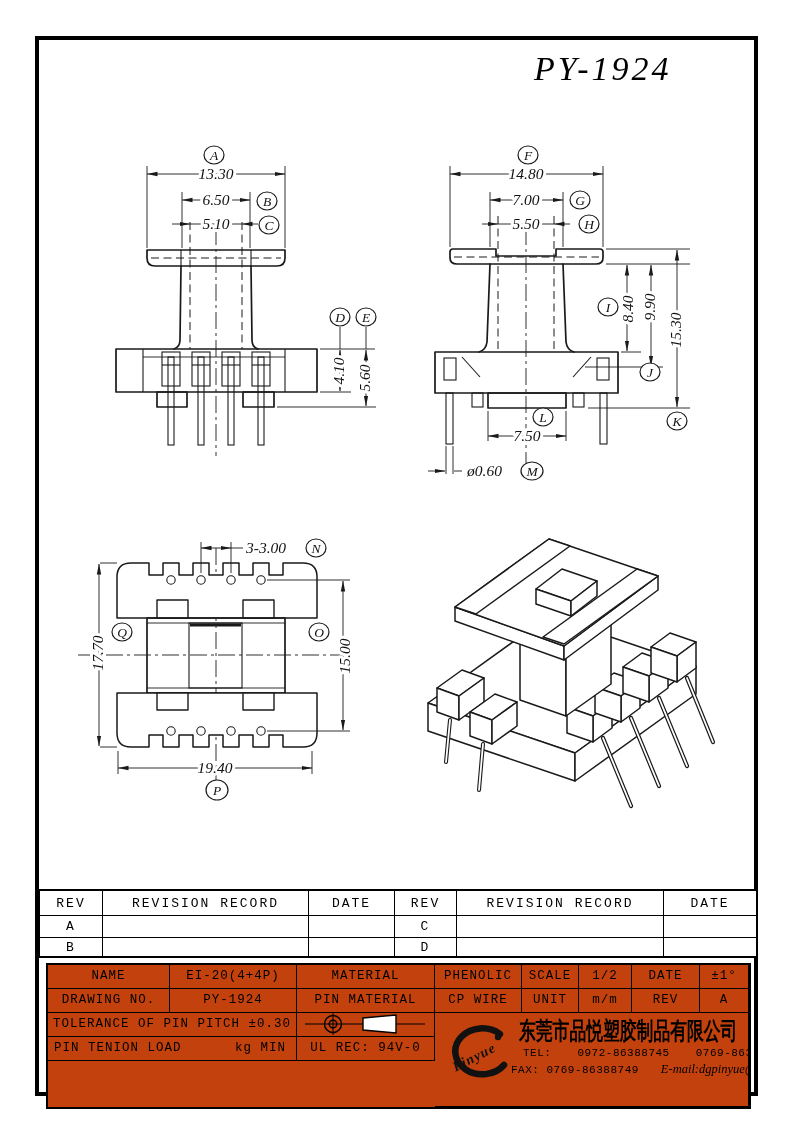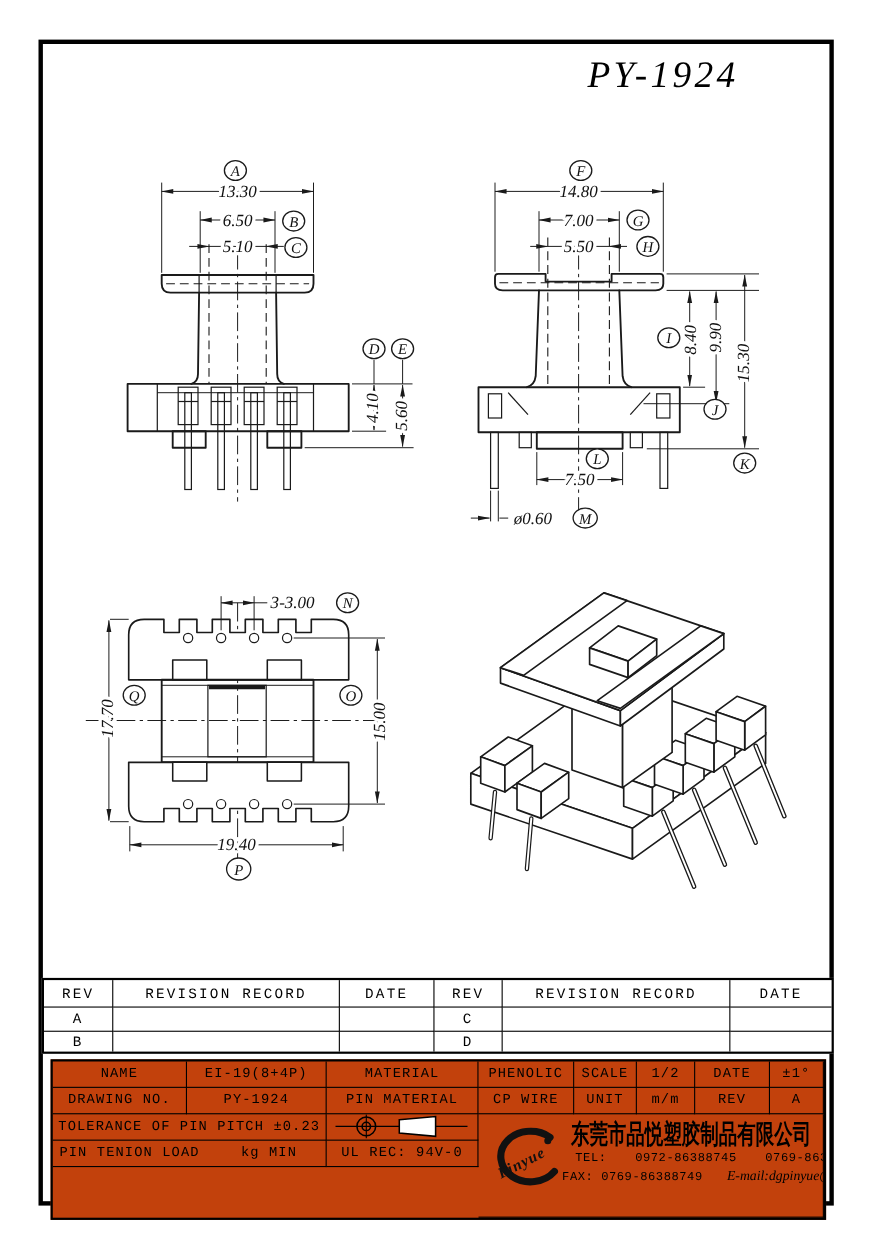"EI-19(8+4P)" div { text: EI-19(8+4P -> EI-20(4+4P }
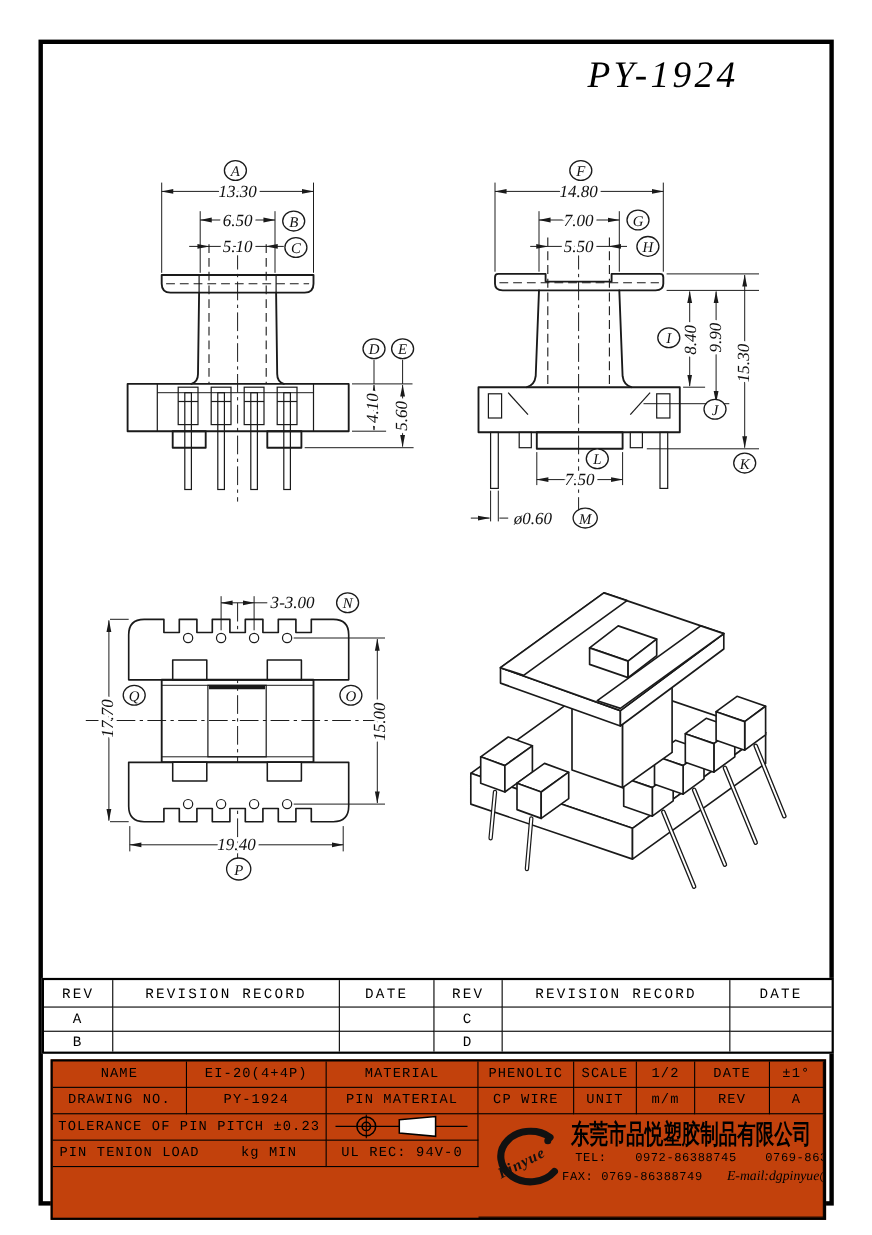"TOLERANCE OF PIN PITCH ±0.23" div.cell-pitch { text: 0.23 -> 0.30 }
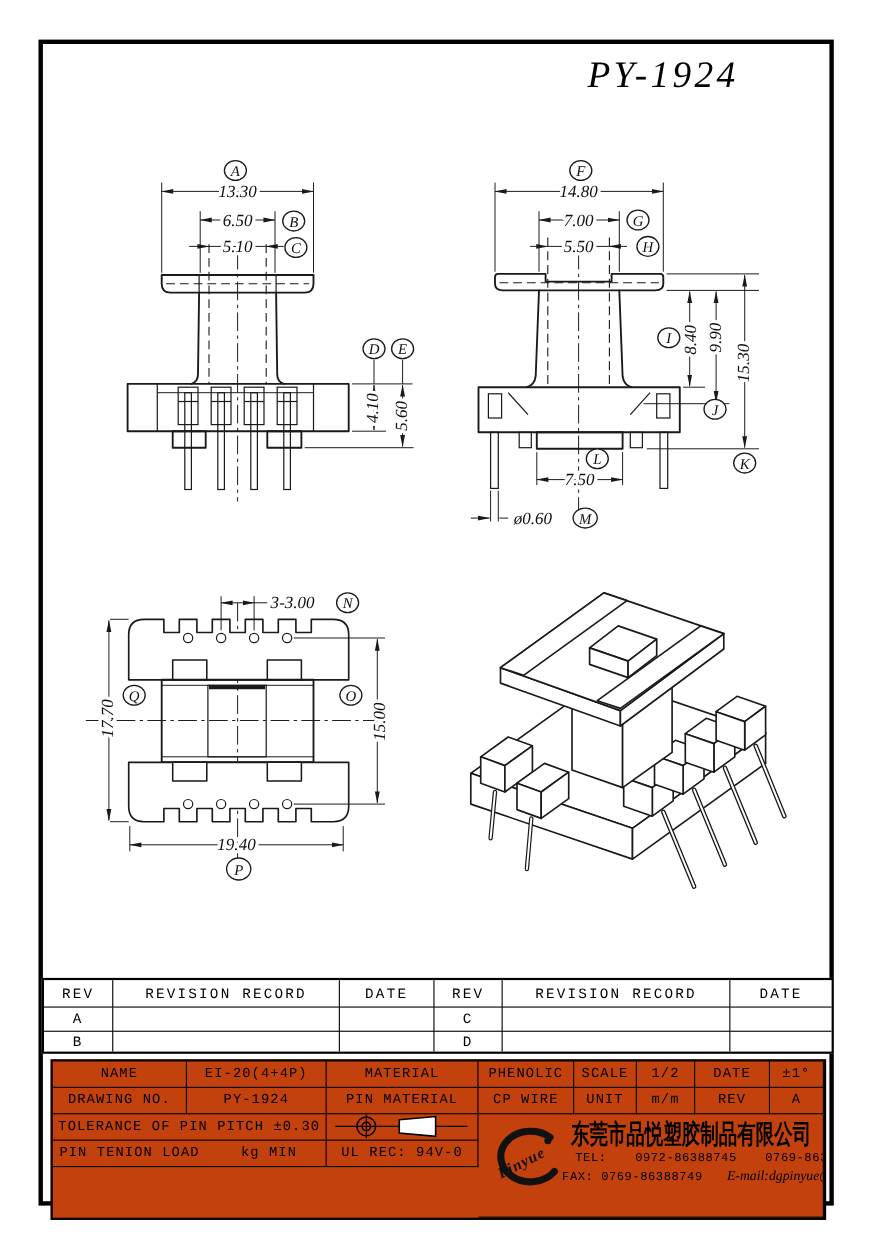"PIN TENION LOAD" .tblock .between { padding: 0 26px 0 6px -> 0 10px 0 6px }
